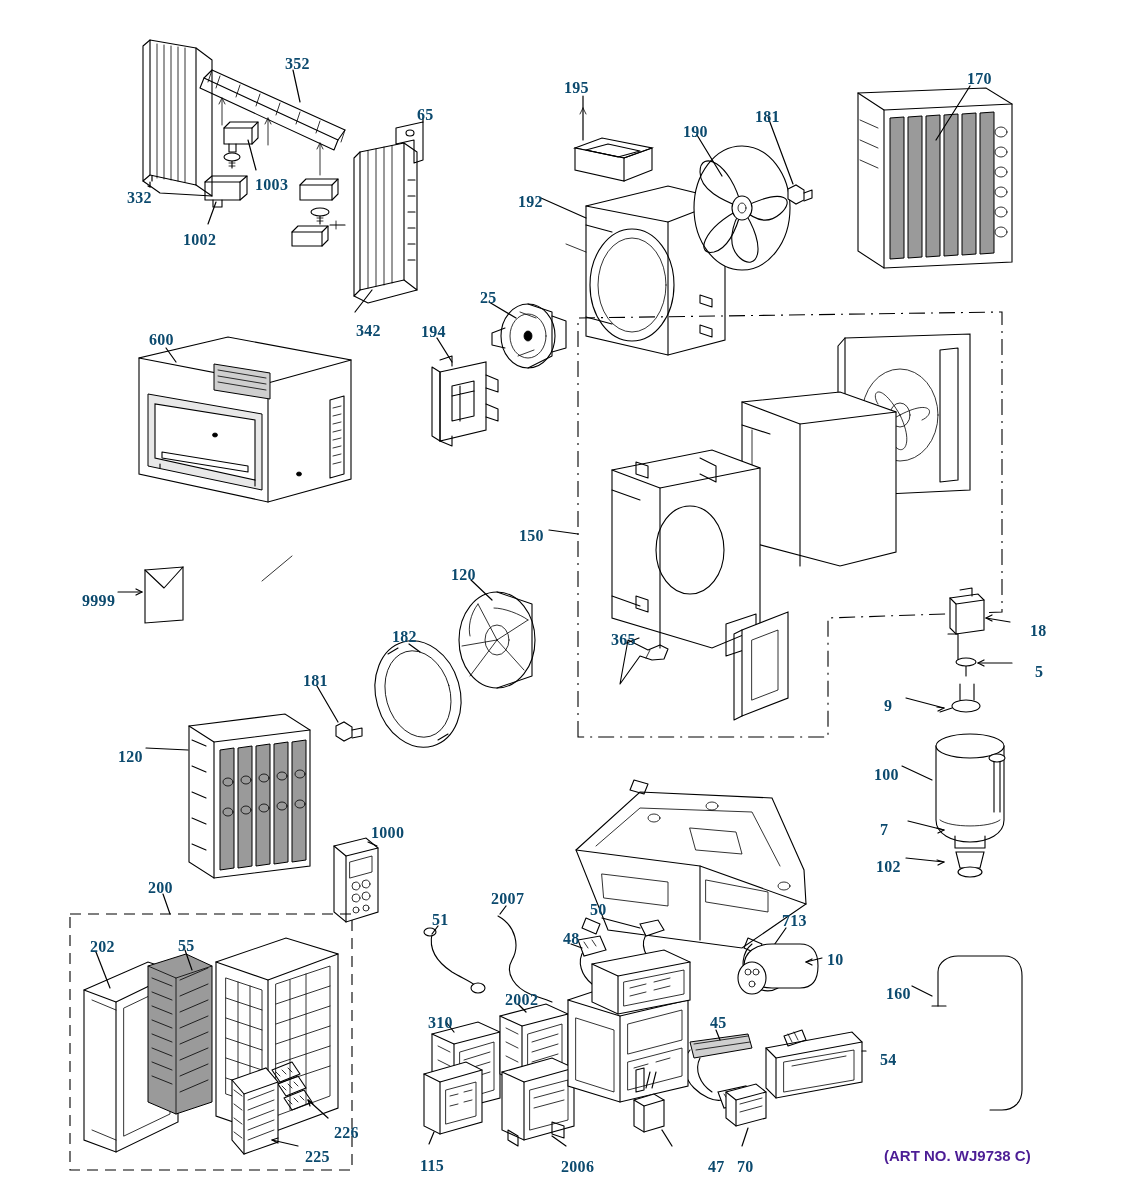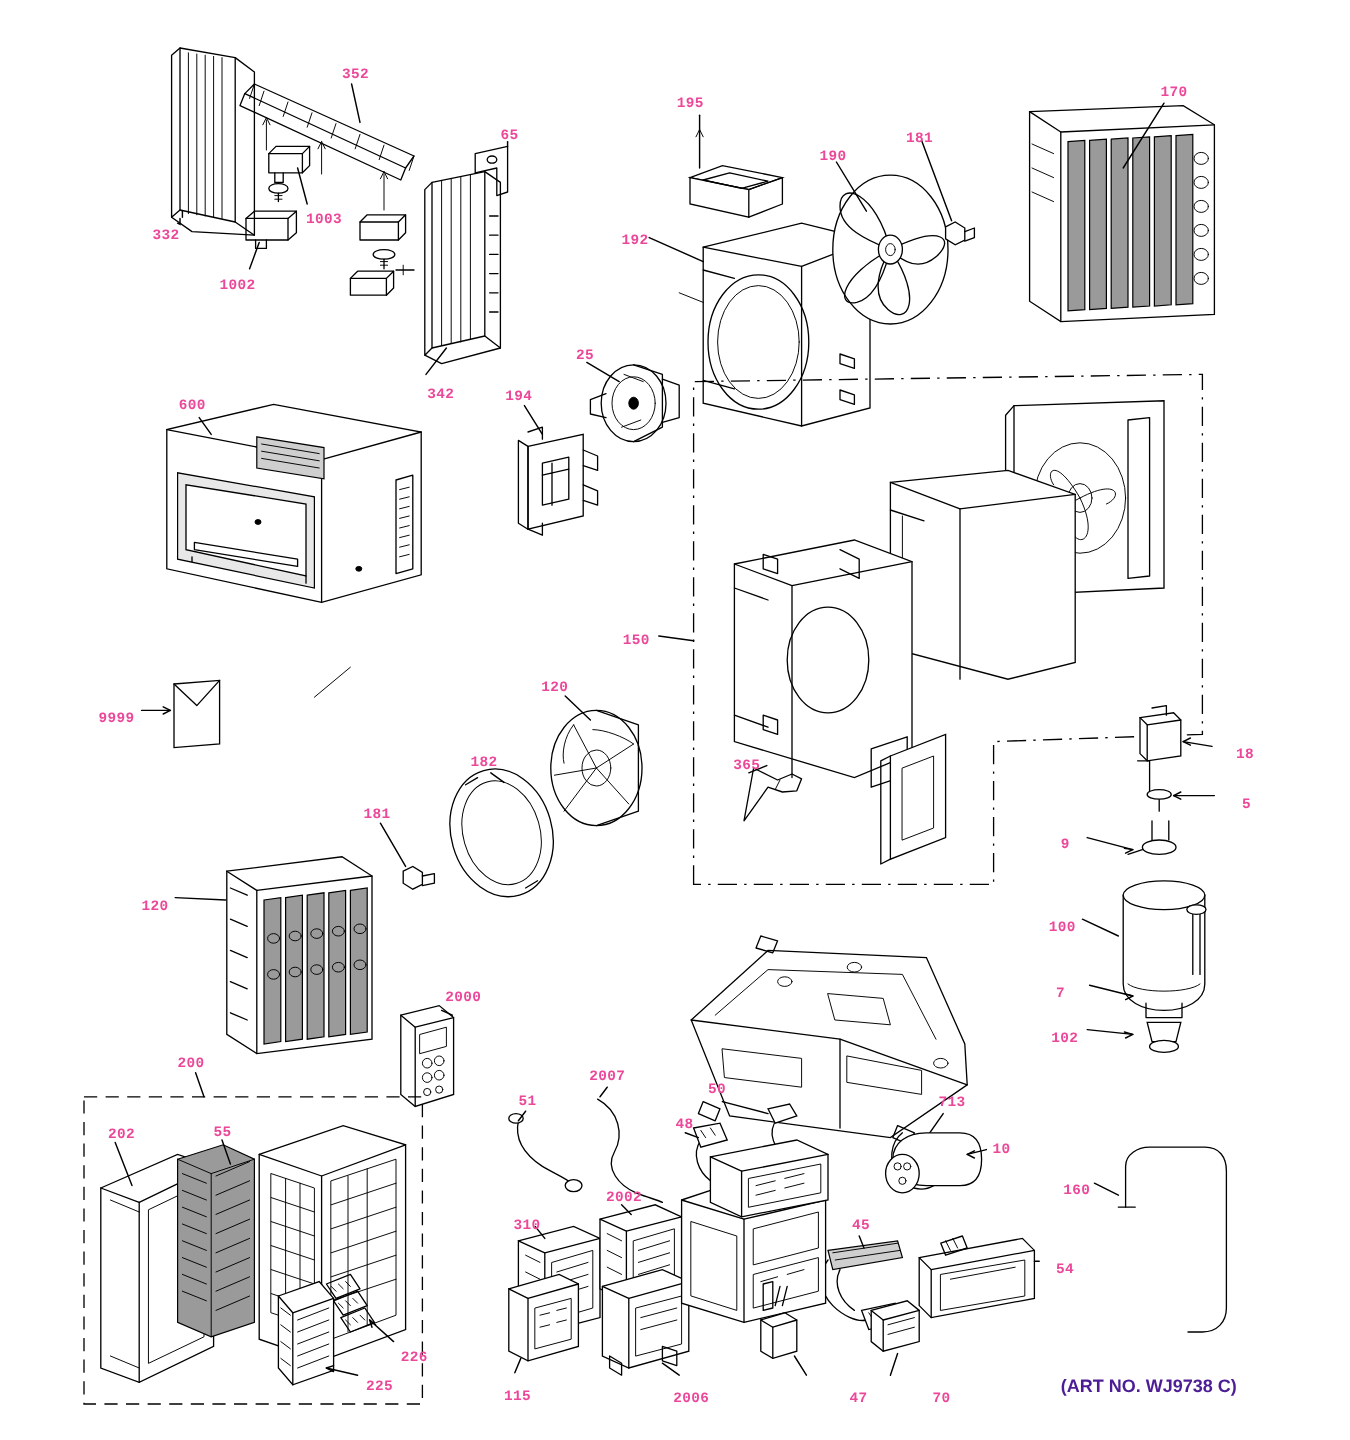"352" .callout { color: #ec4899 -> #0c4a6e; font-family: Liberation Mono, monospace -> Liberation Serif, serif; font-size: 12px -> 16px }
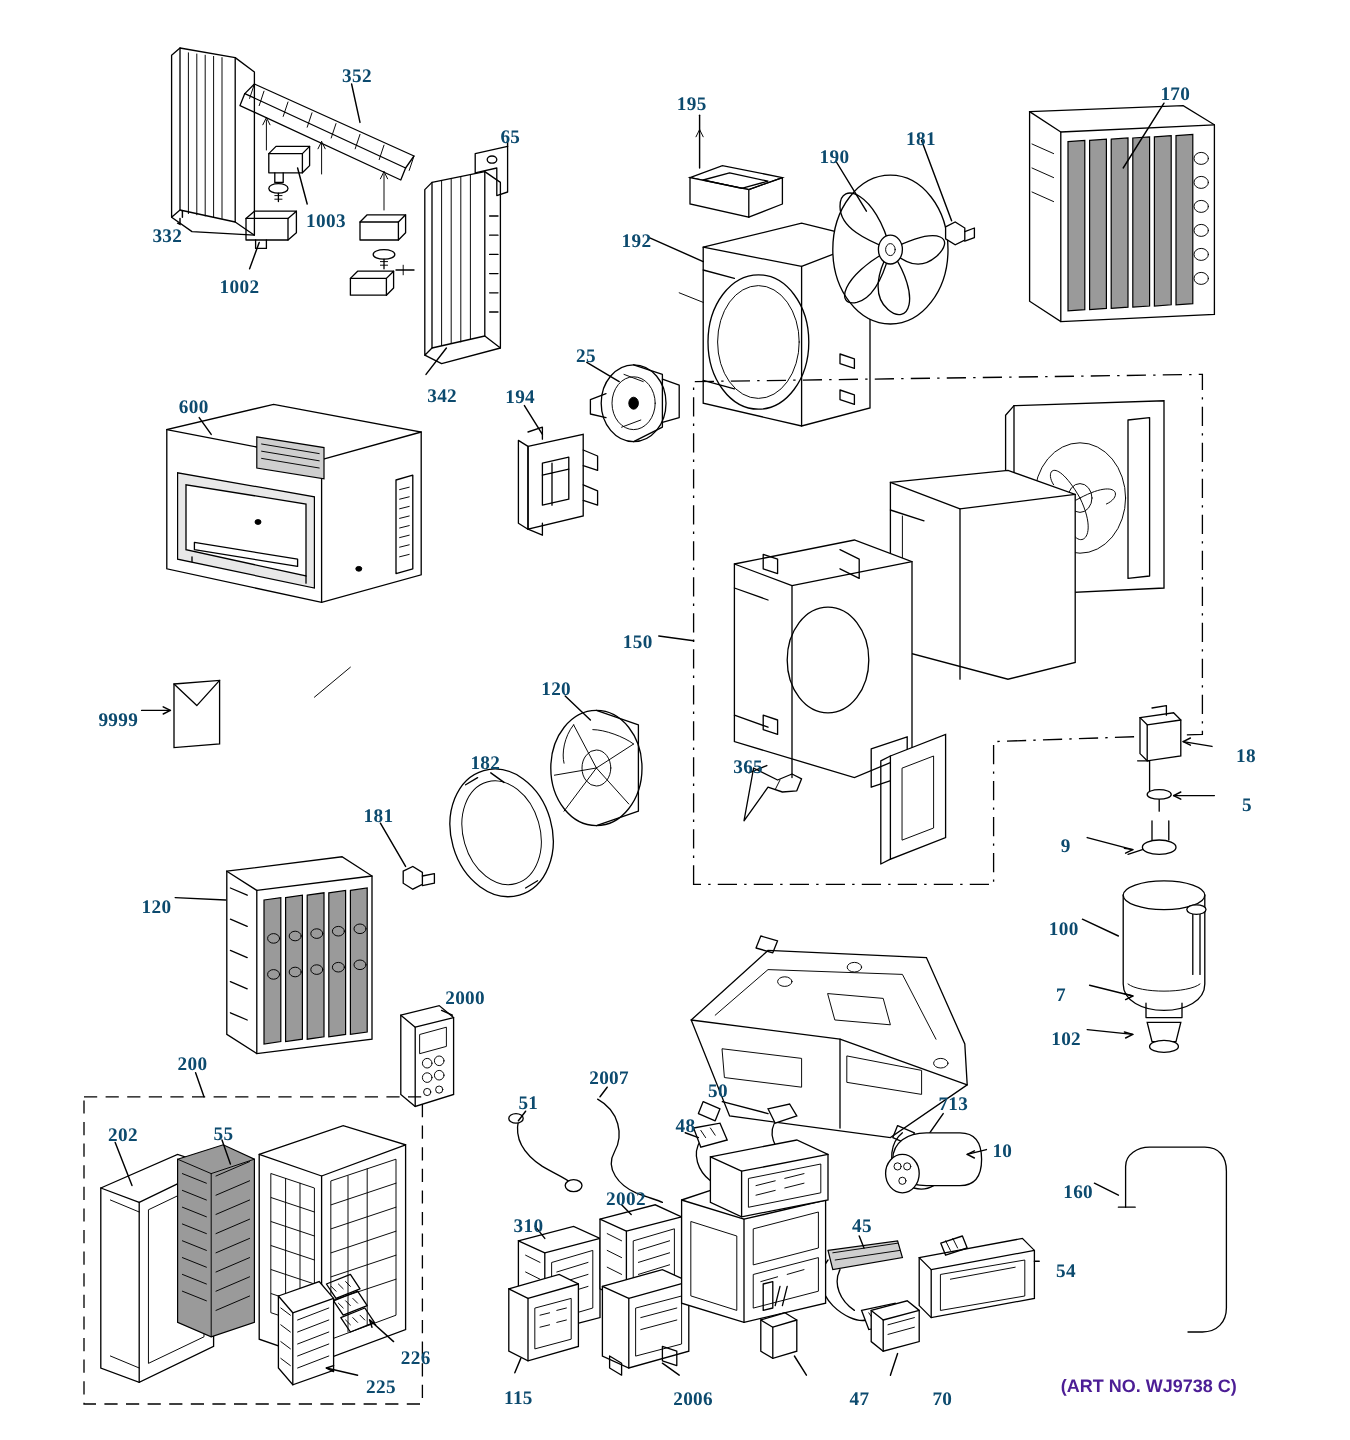"2000" div.callout { text: 2000 -> 1000 }
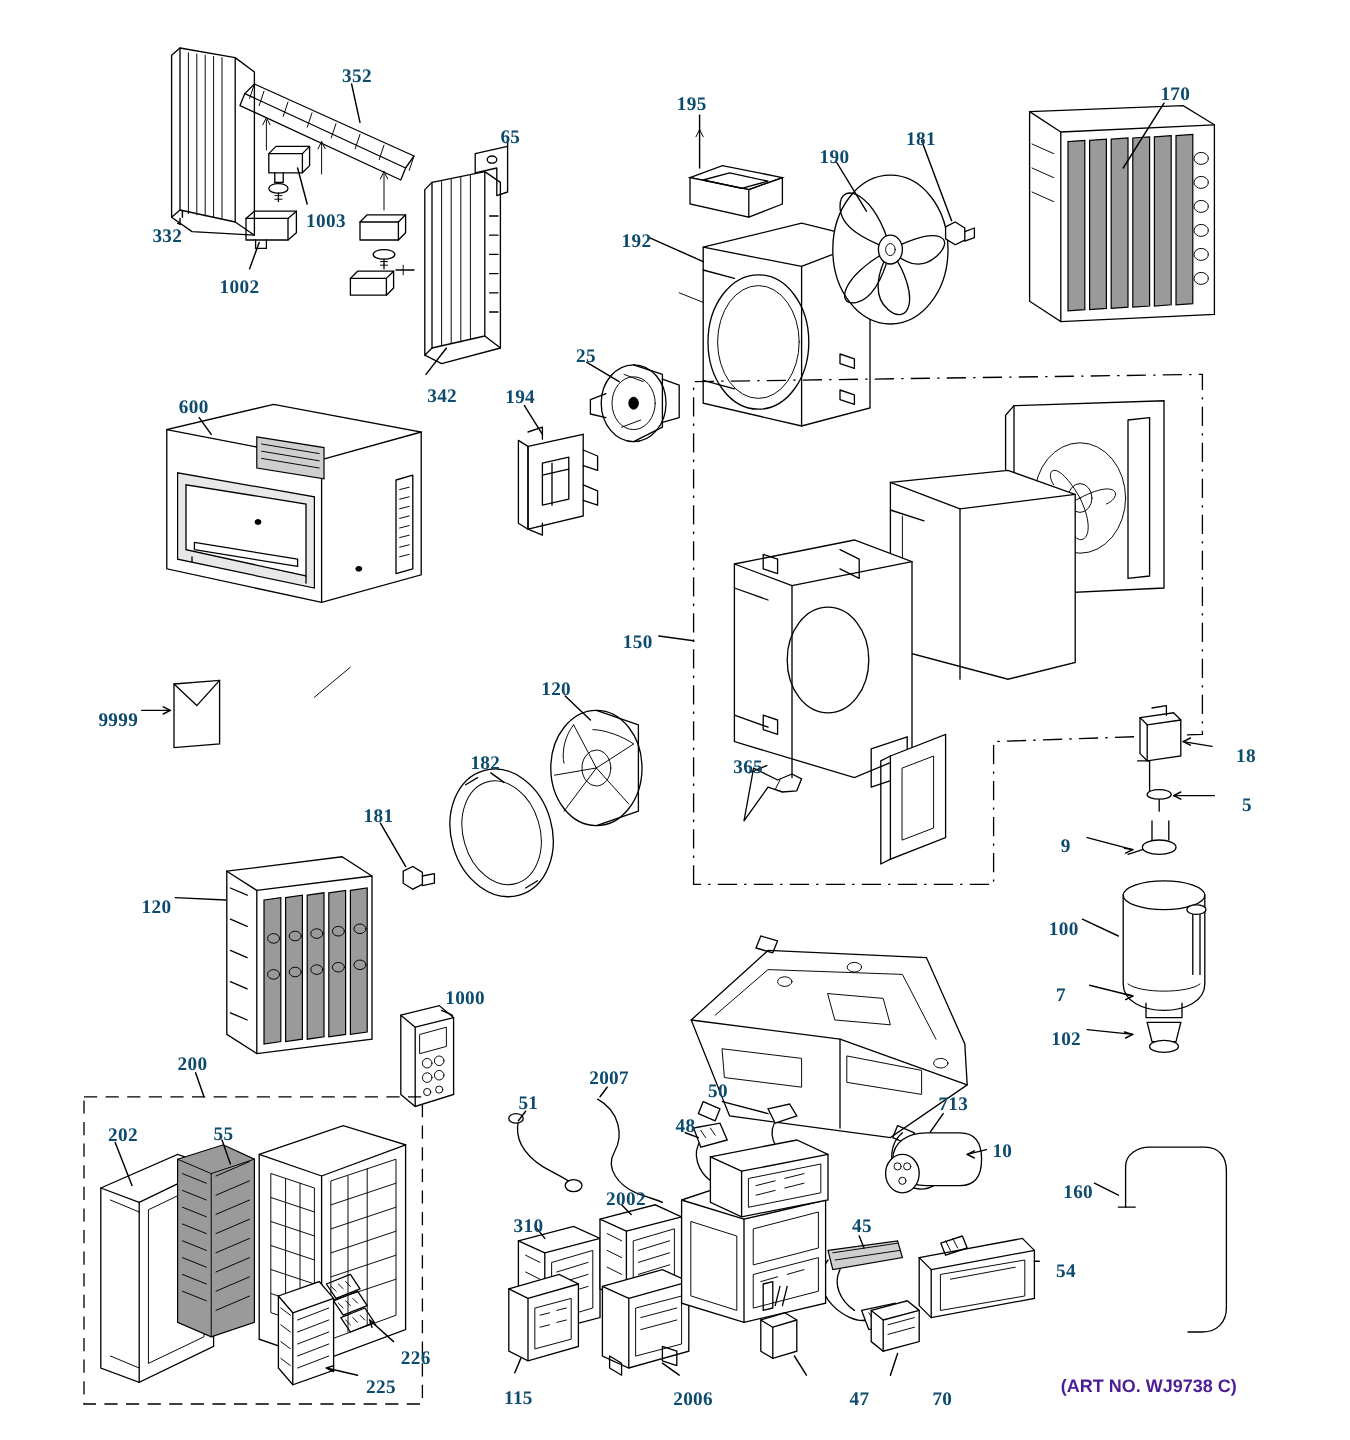"70" div.callout { margin-left: 40px -> none }
